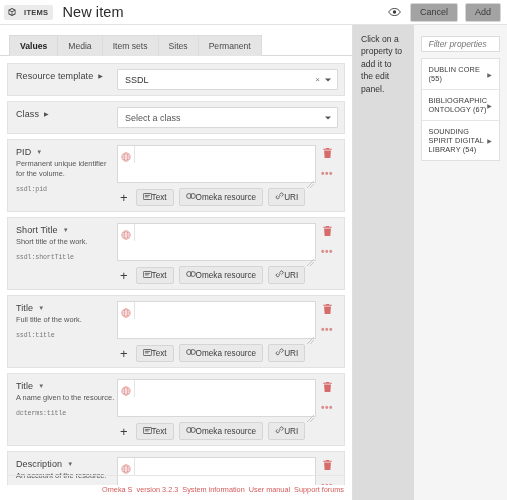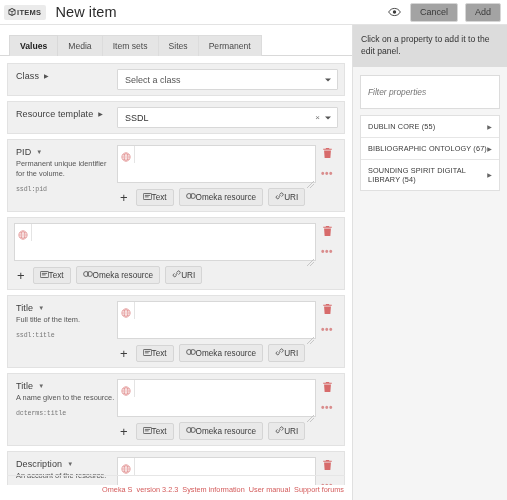"ITEMS" .items-badge { gap: 1px -> 8px }
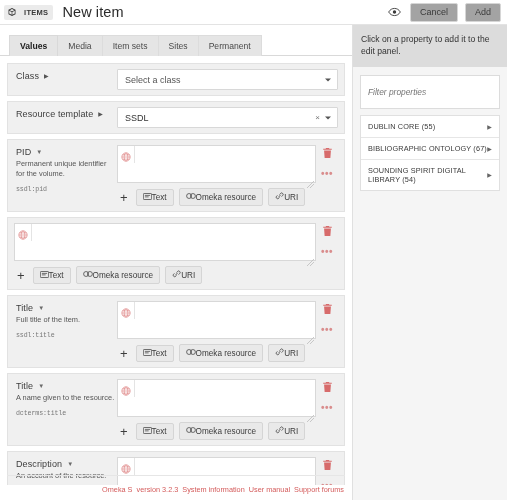"Click on a property to" .sidebar { flex-direction: column -> row }
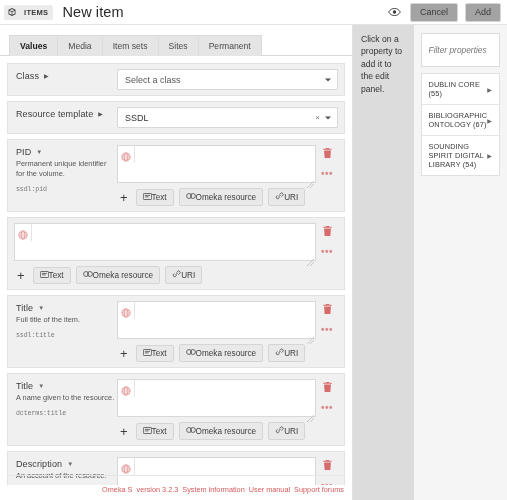"Filter properties" .filter-input { height: 34px -> 16px }
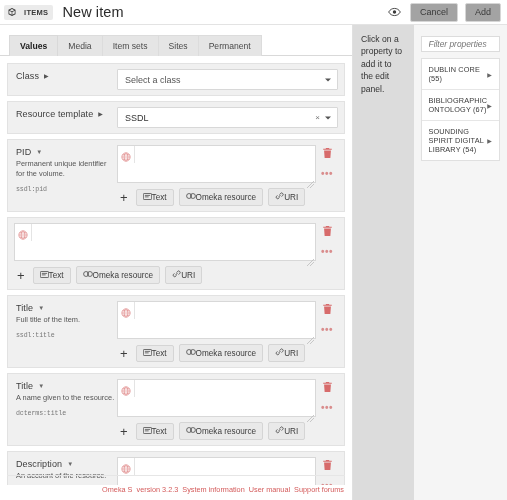"Class" div.field-block { order: before "Resource template" -> after "Resource template" }
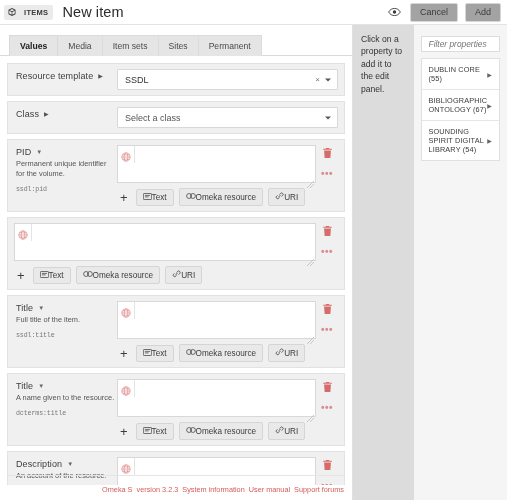"Short Title" div.field-label-col { html: none -> <div> <div> <span>Short Title</span> <span>▼</span> </div> <div>Short title of the work.</div> <div>ssdl:shortTitle</div> </div> }
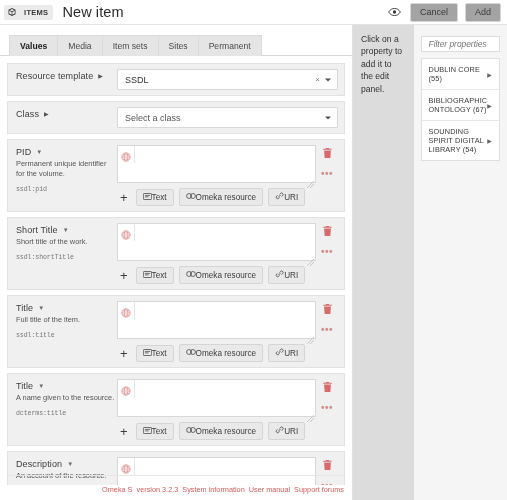"Full title of the item." div.field-desc { text: item -> work }
